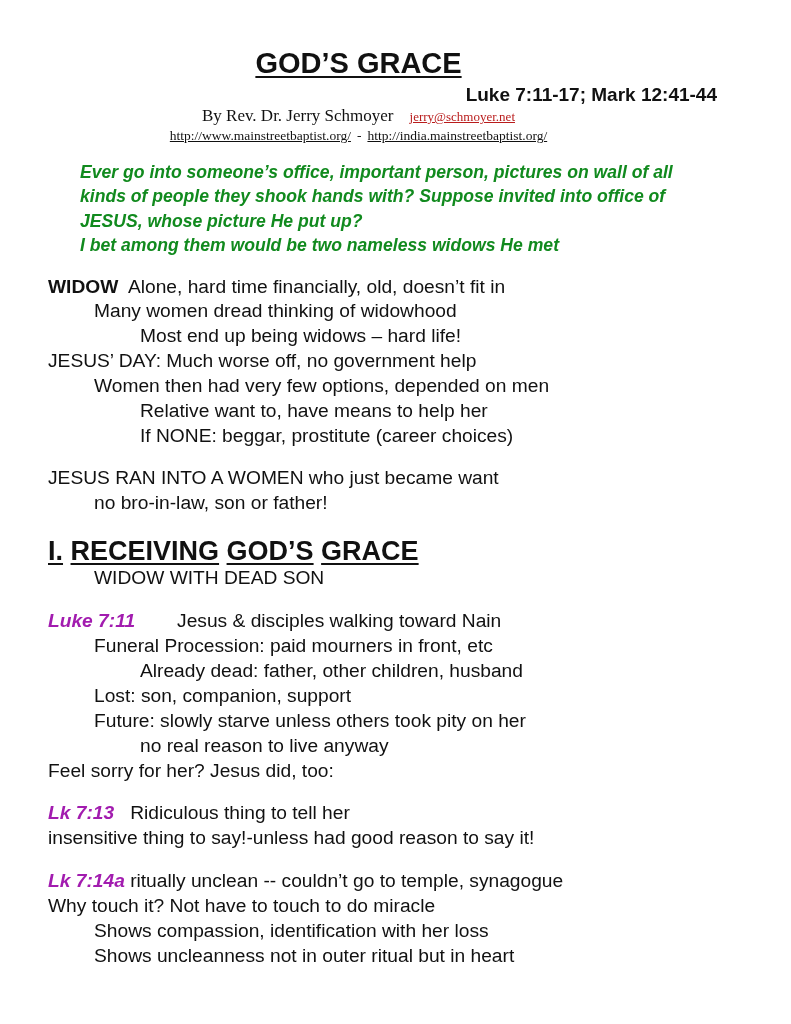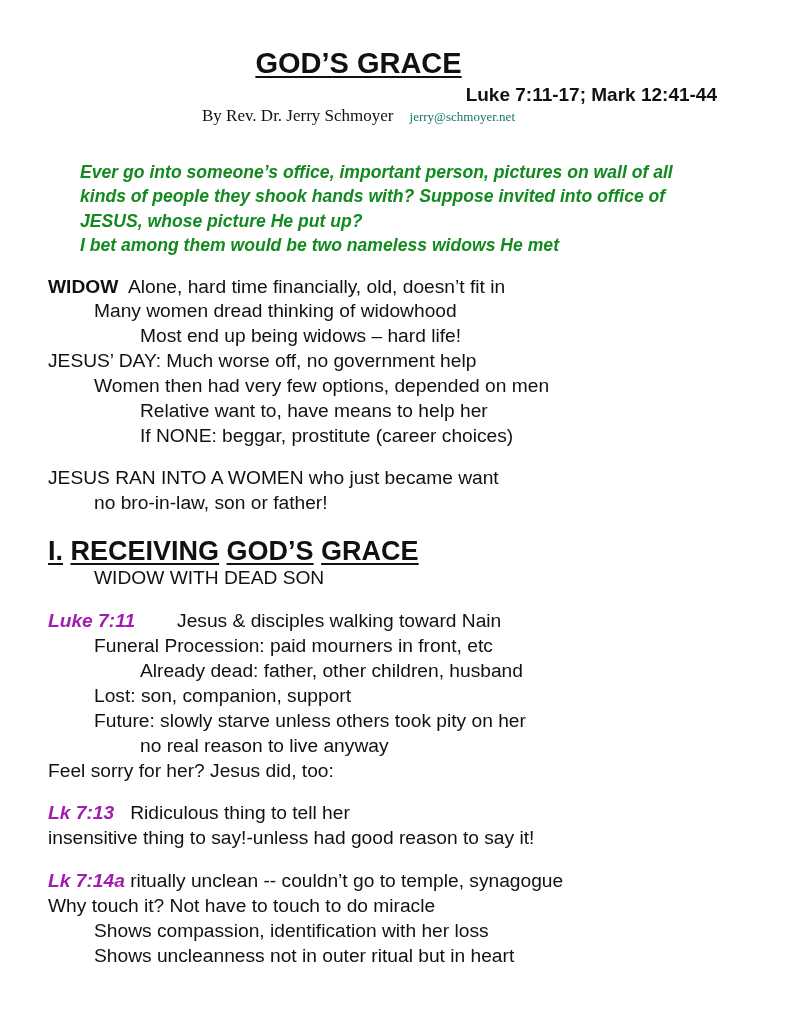"jerry@schmoyer.net" .byline .email { color: #0f766e -> #b91c1c; text-decoration: none -> underline }
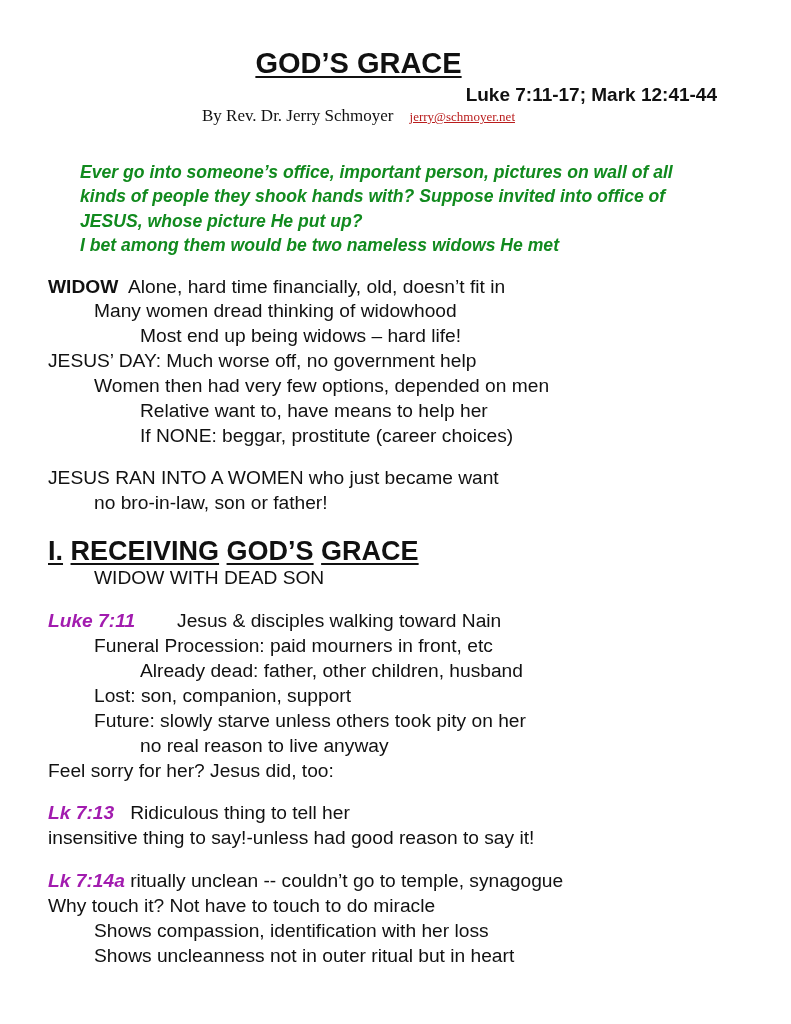"http://www.mainstreetbaptist.org/ -" div.center { html: none -> <div><a>http://www.mainstreetbaptist.org/</a><span>-</span><a>http://india.mainstreetbaptist.org/</a></div> }
